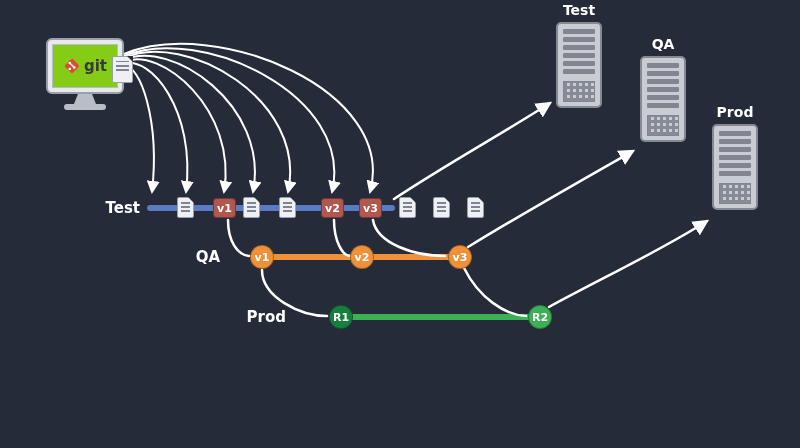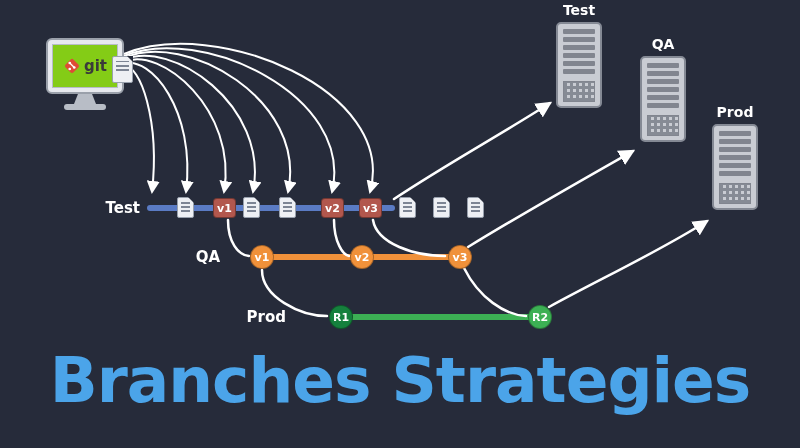"Branches Strategies" div.title { html: <div>Branches Strategies</div> -> none }
